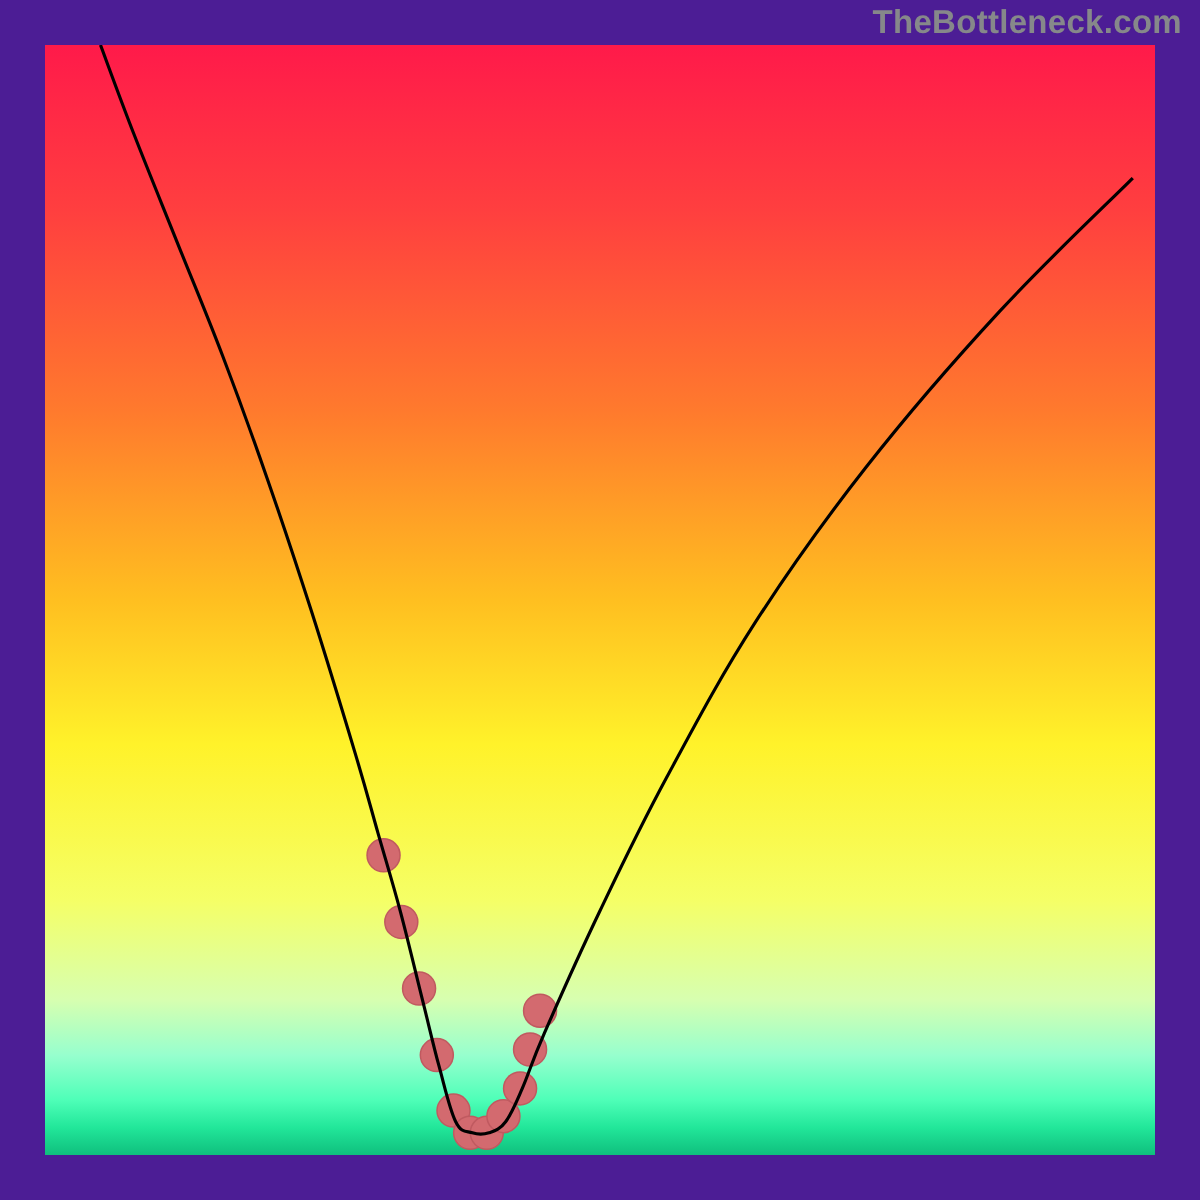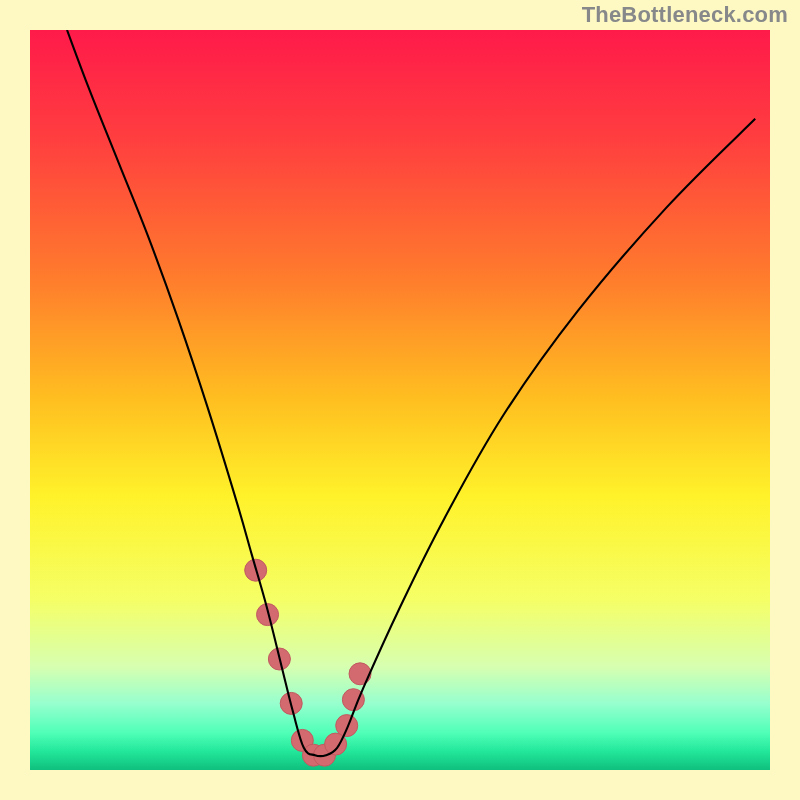"TheBottleneck.com" .stage { background: #fef9c3 -> #4c1d95 }
